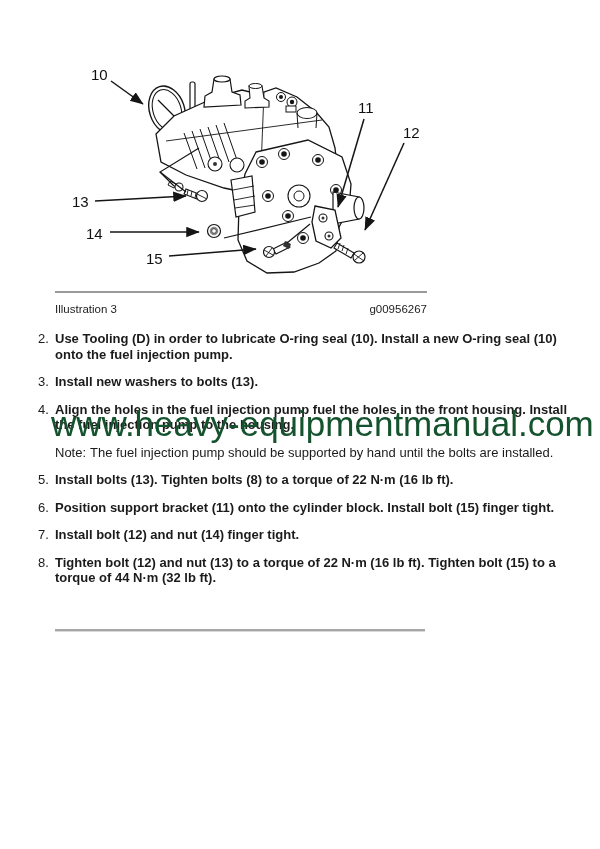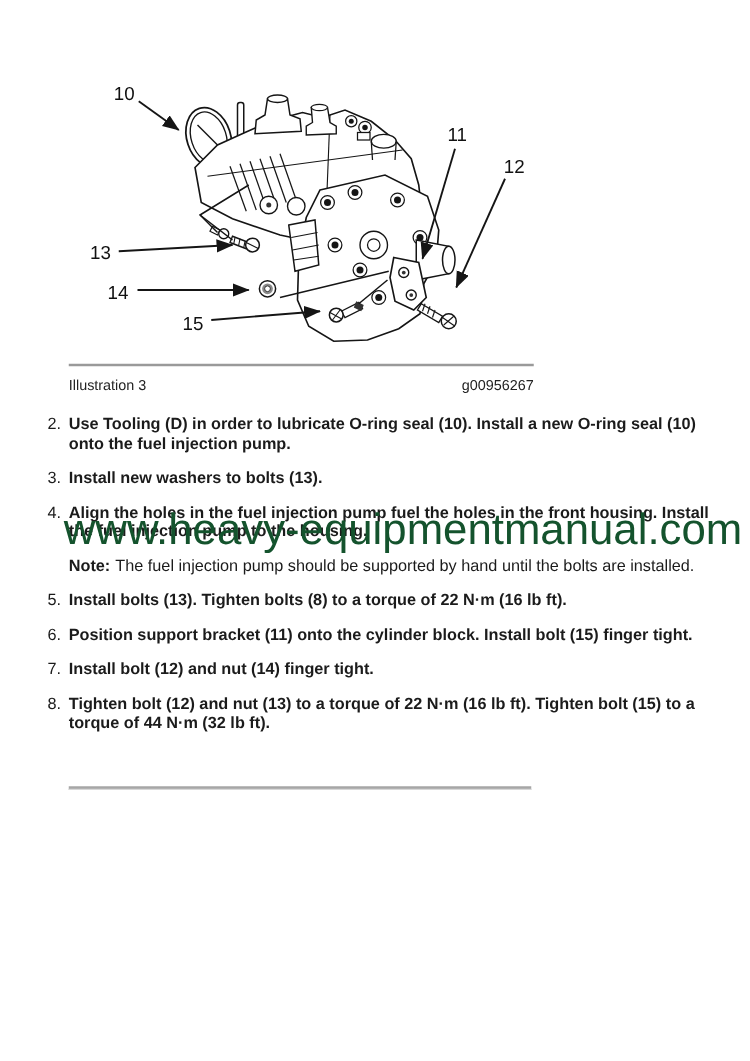"Note:" .note-label { font-weight: bold -> normal }
